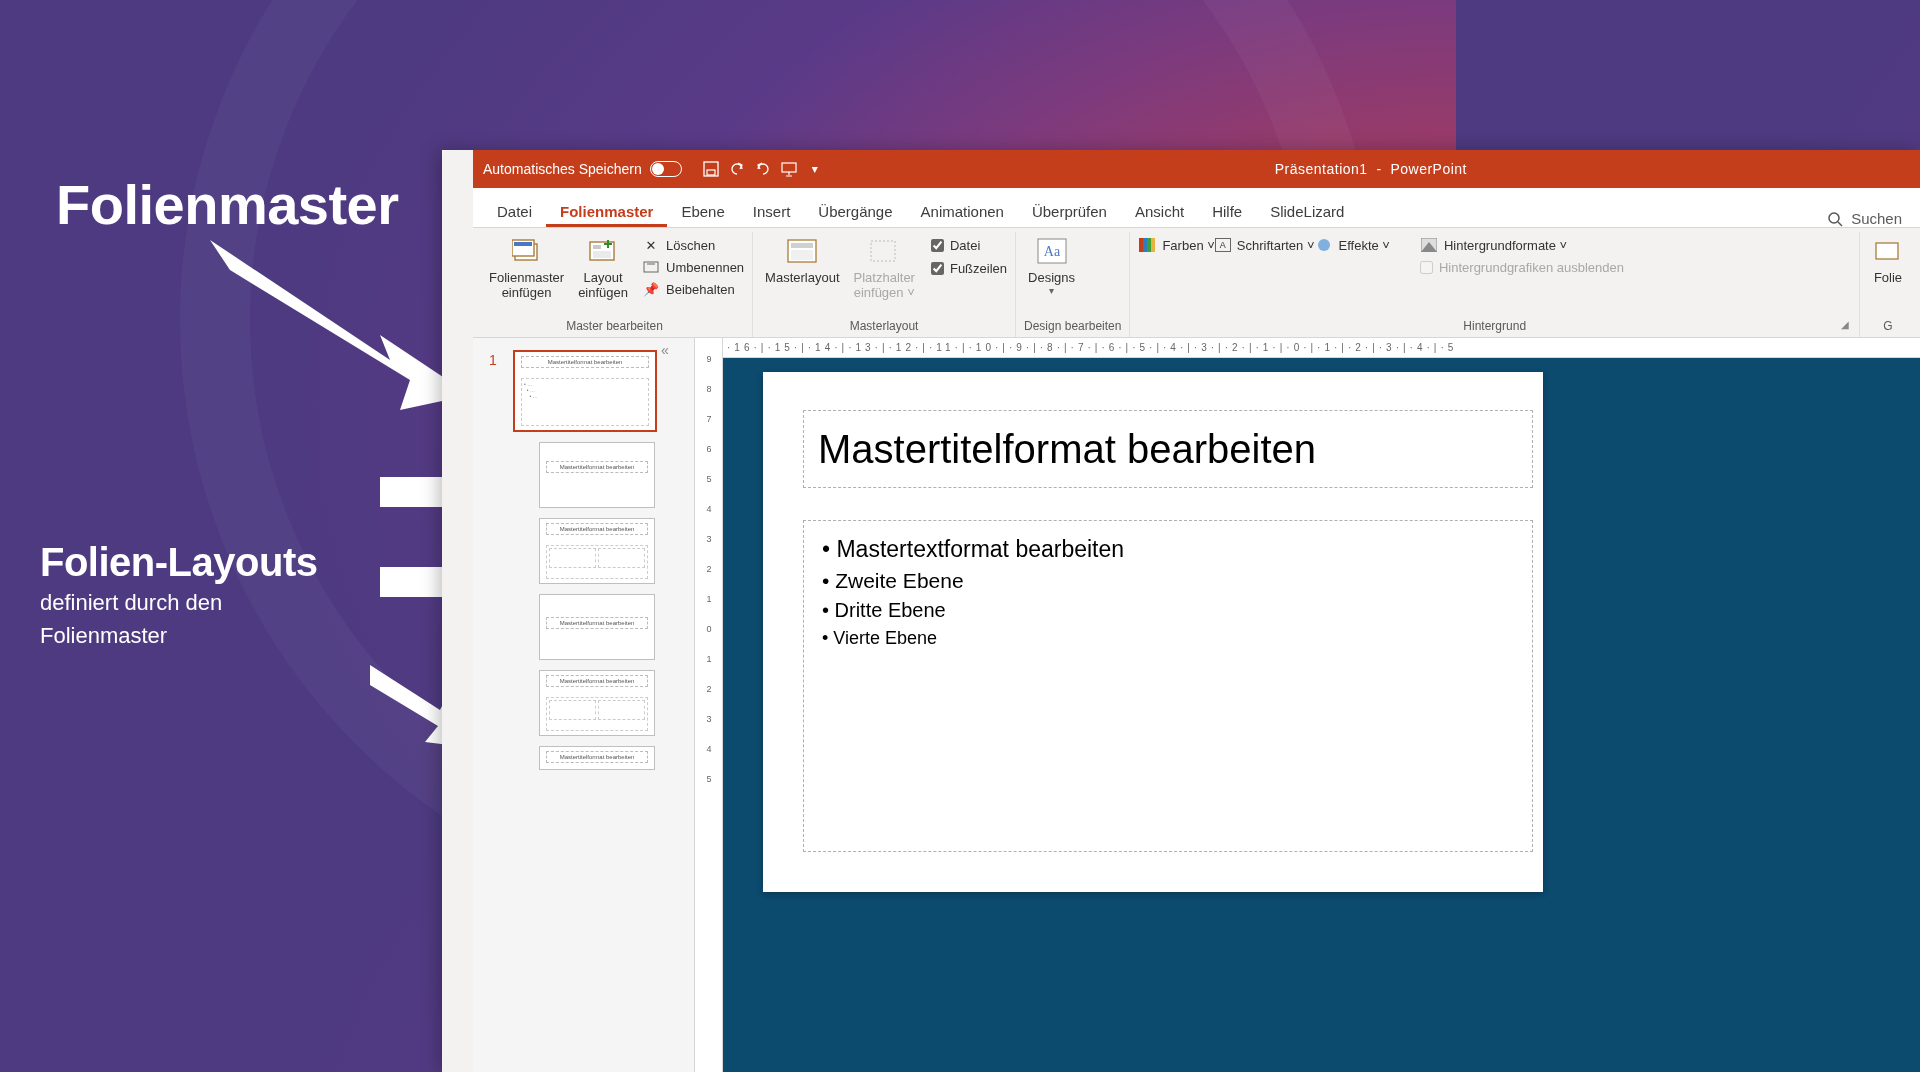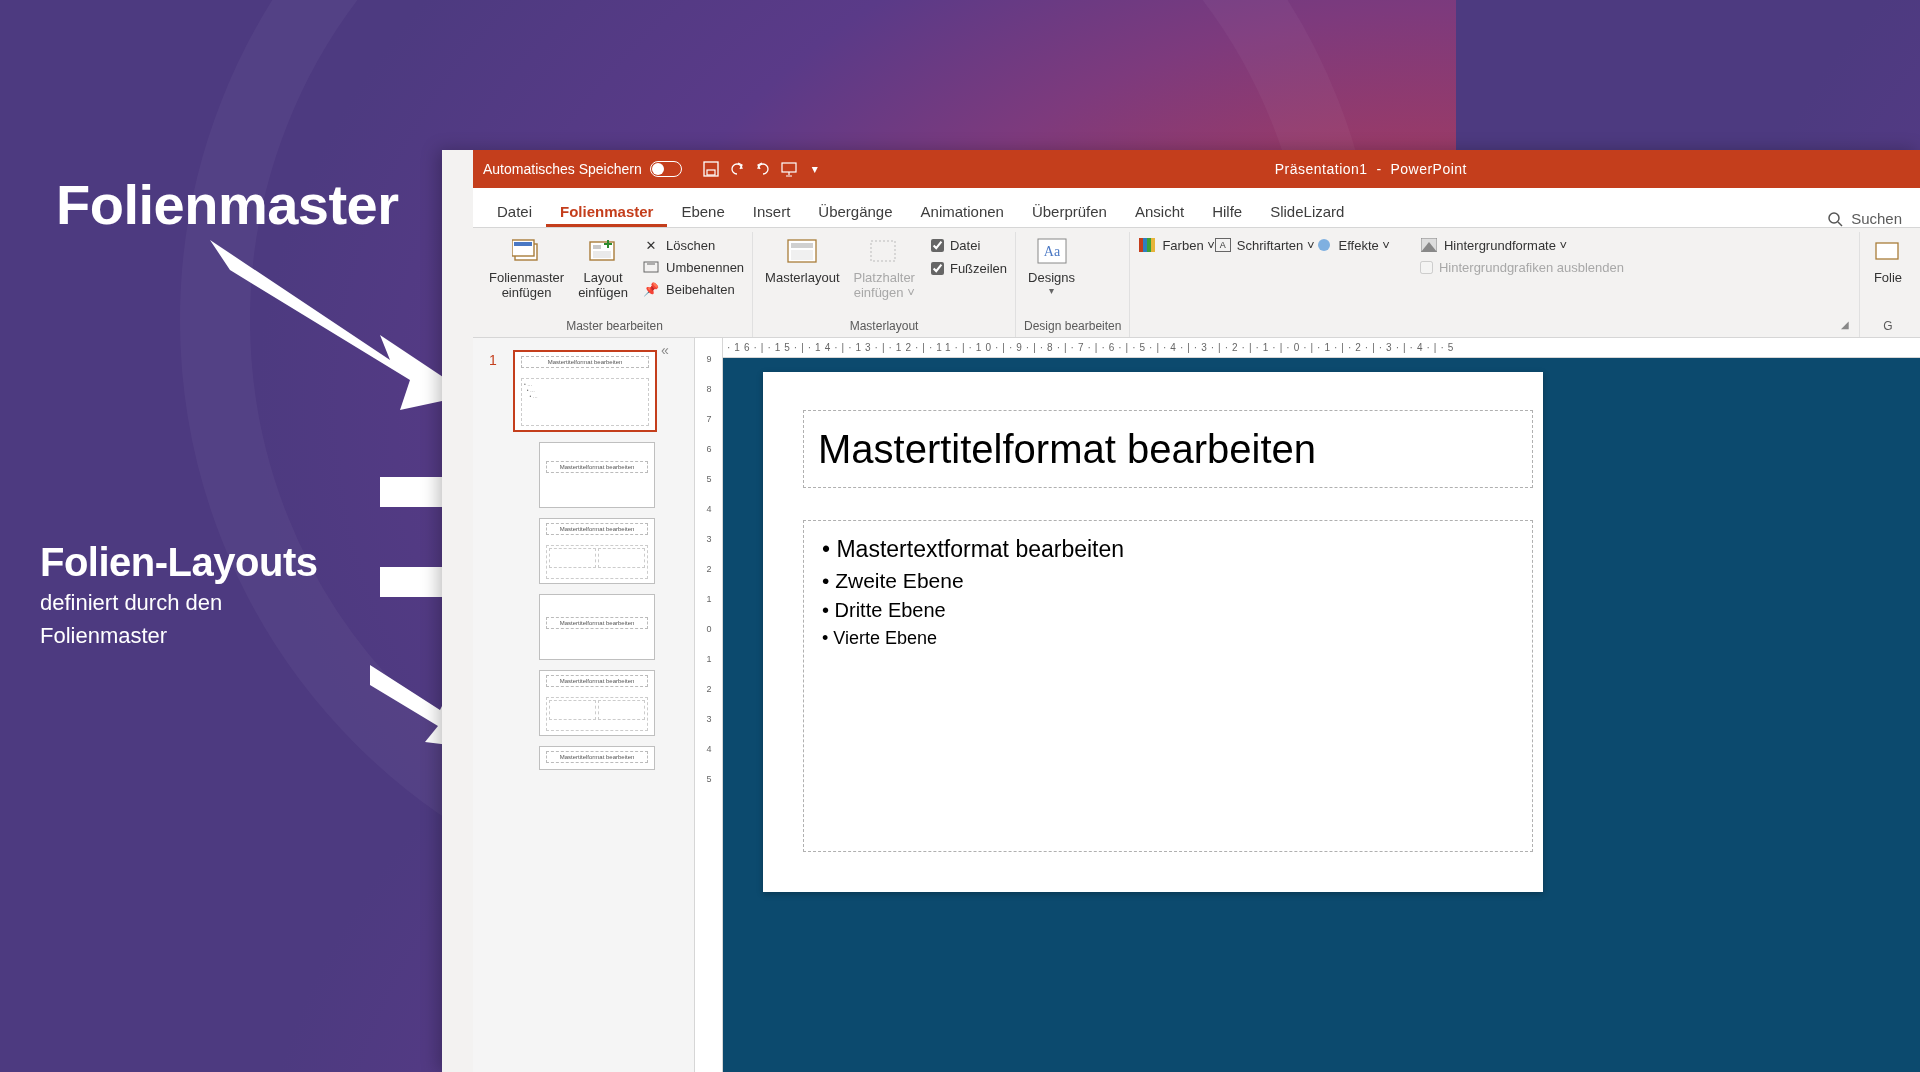"Hintergrund" div.caption { html: none -> <div>Hintergrund</div> }
